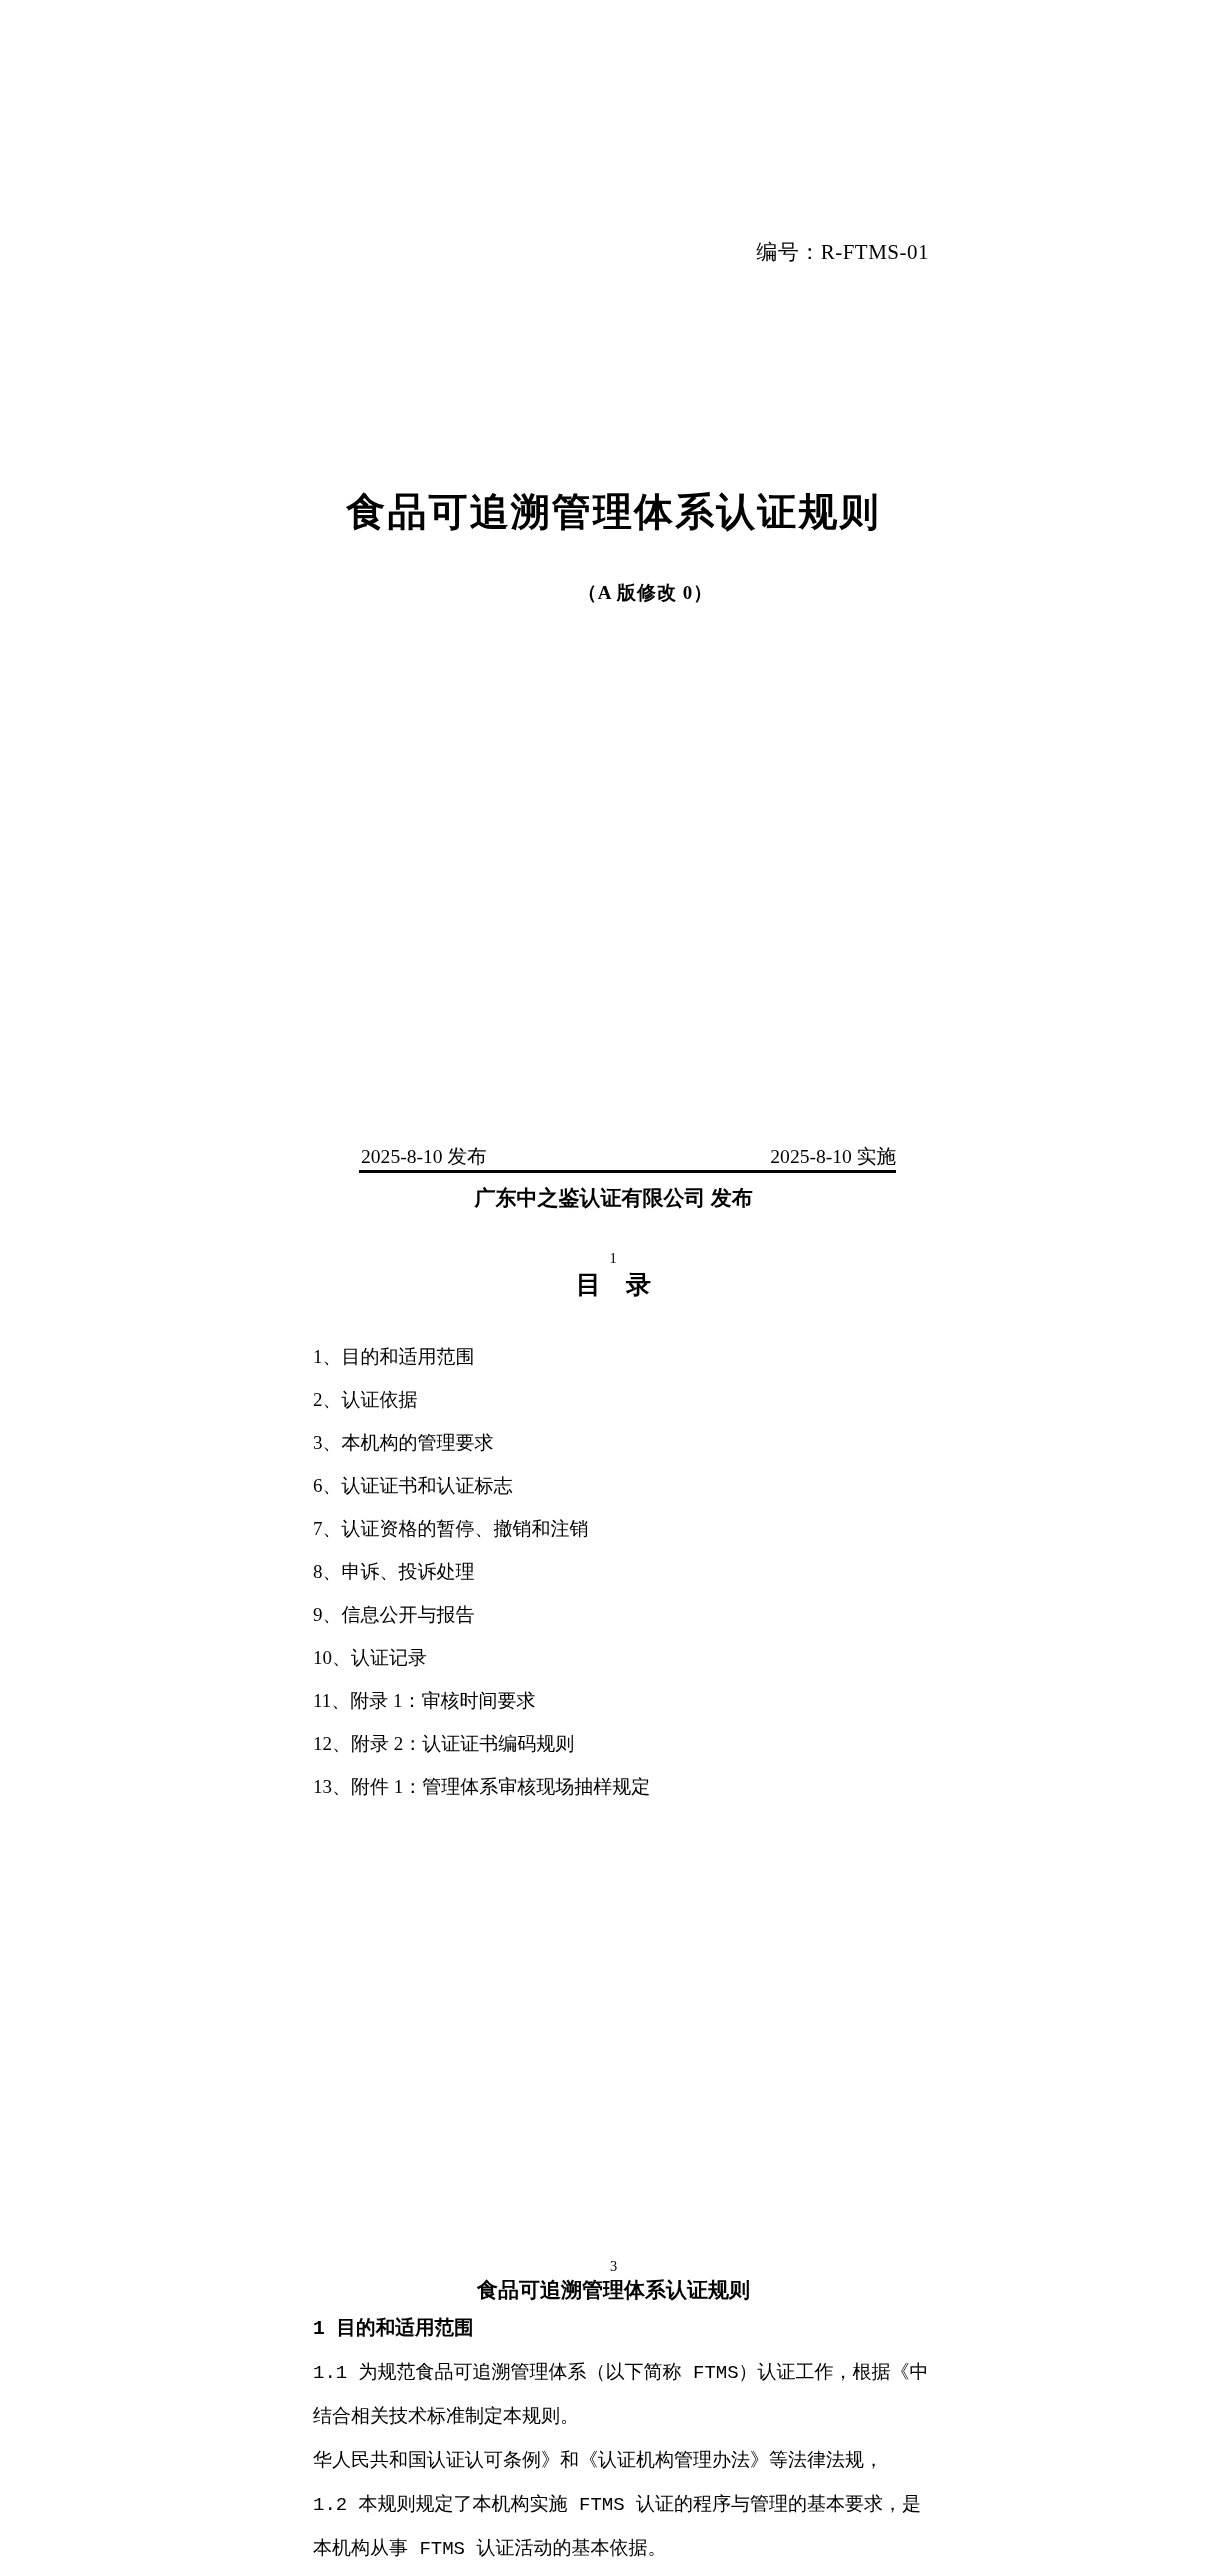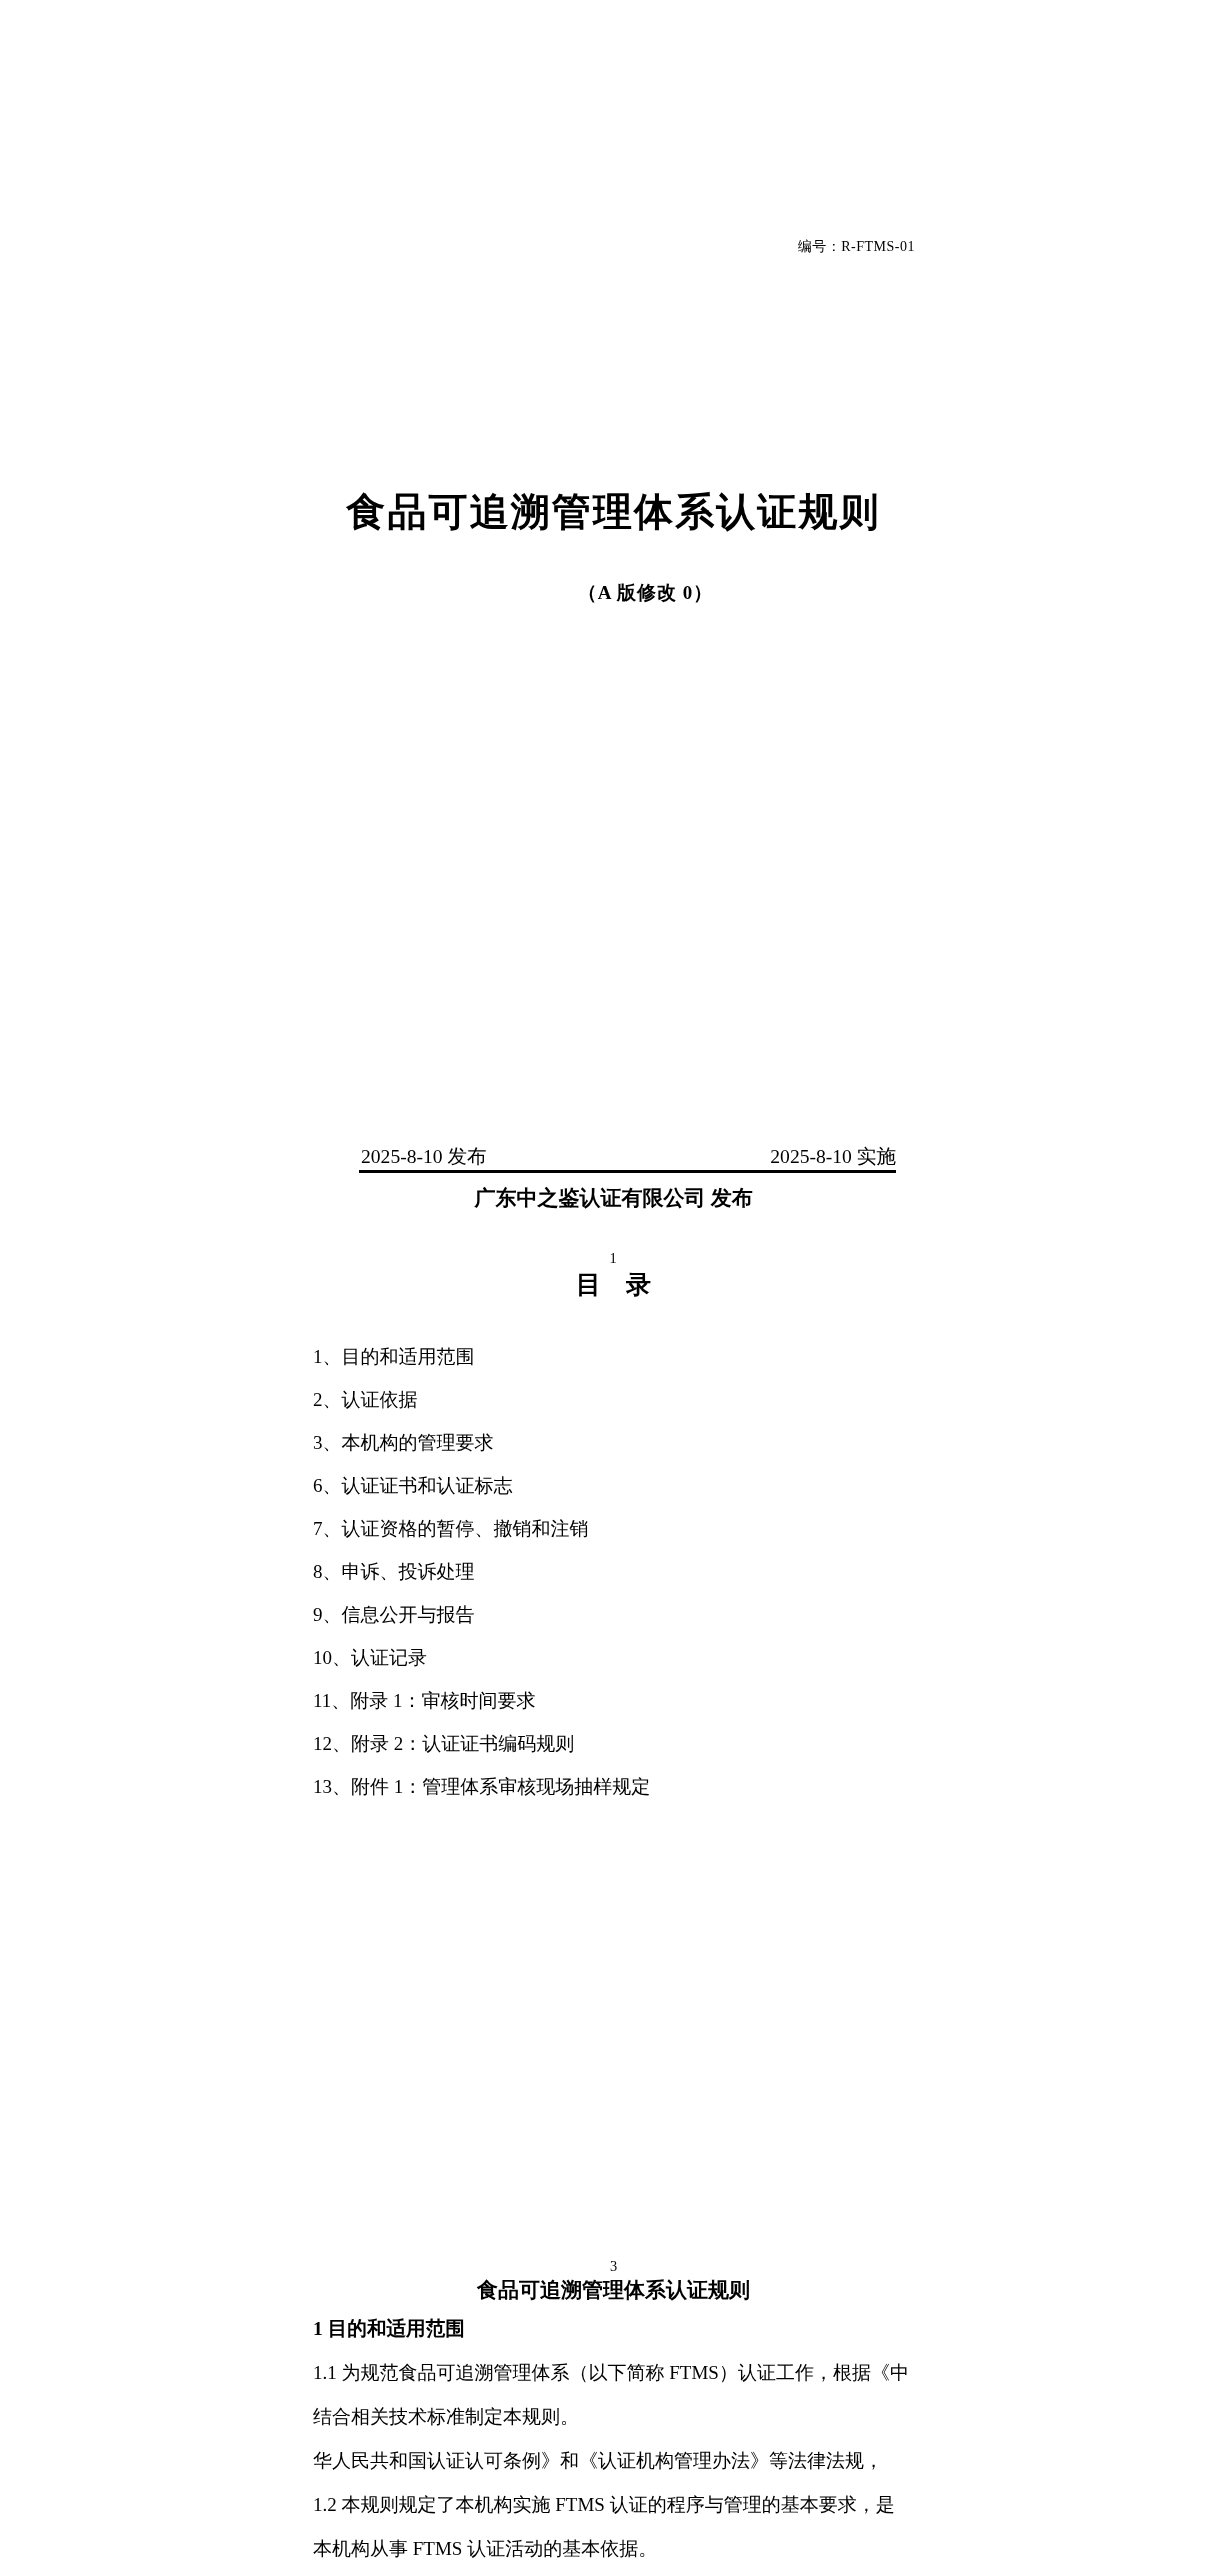"编号：R-FTMS-01" .doc-number { font-size: 14px -> 21px; right: 312px -> 298px }
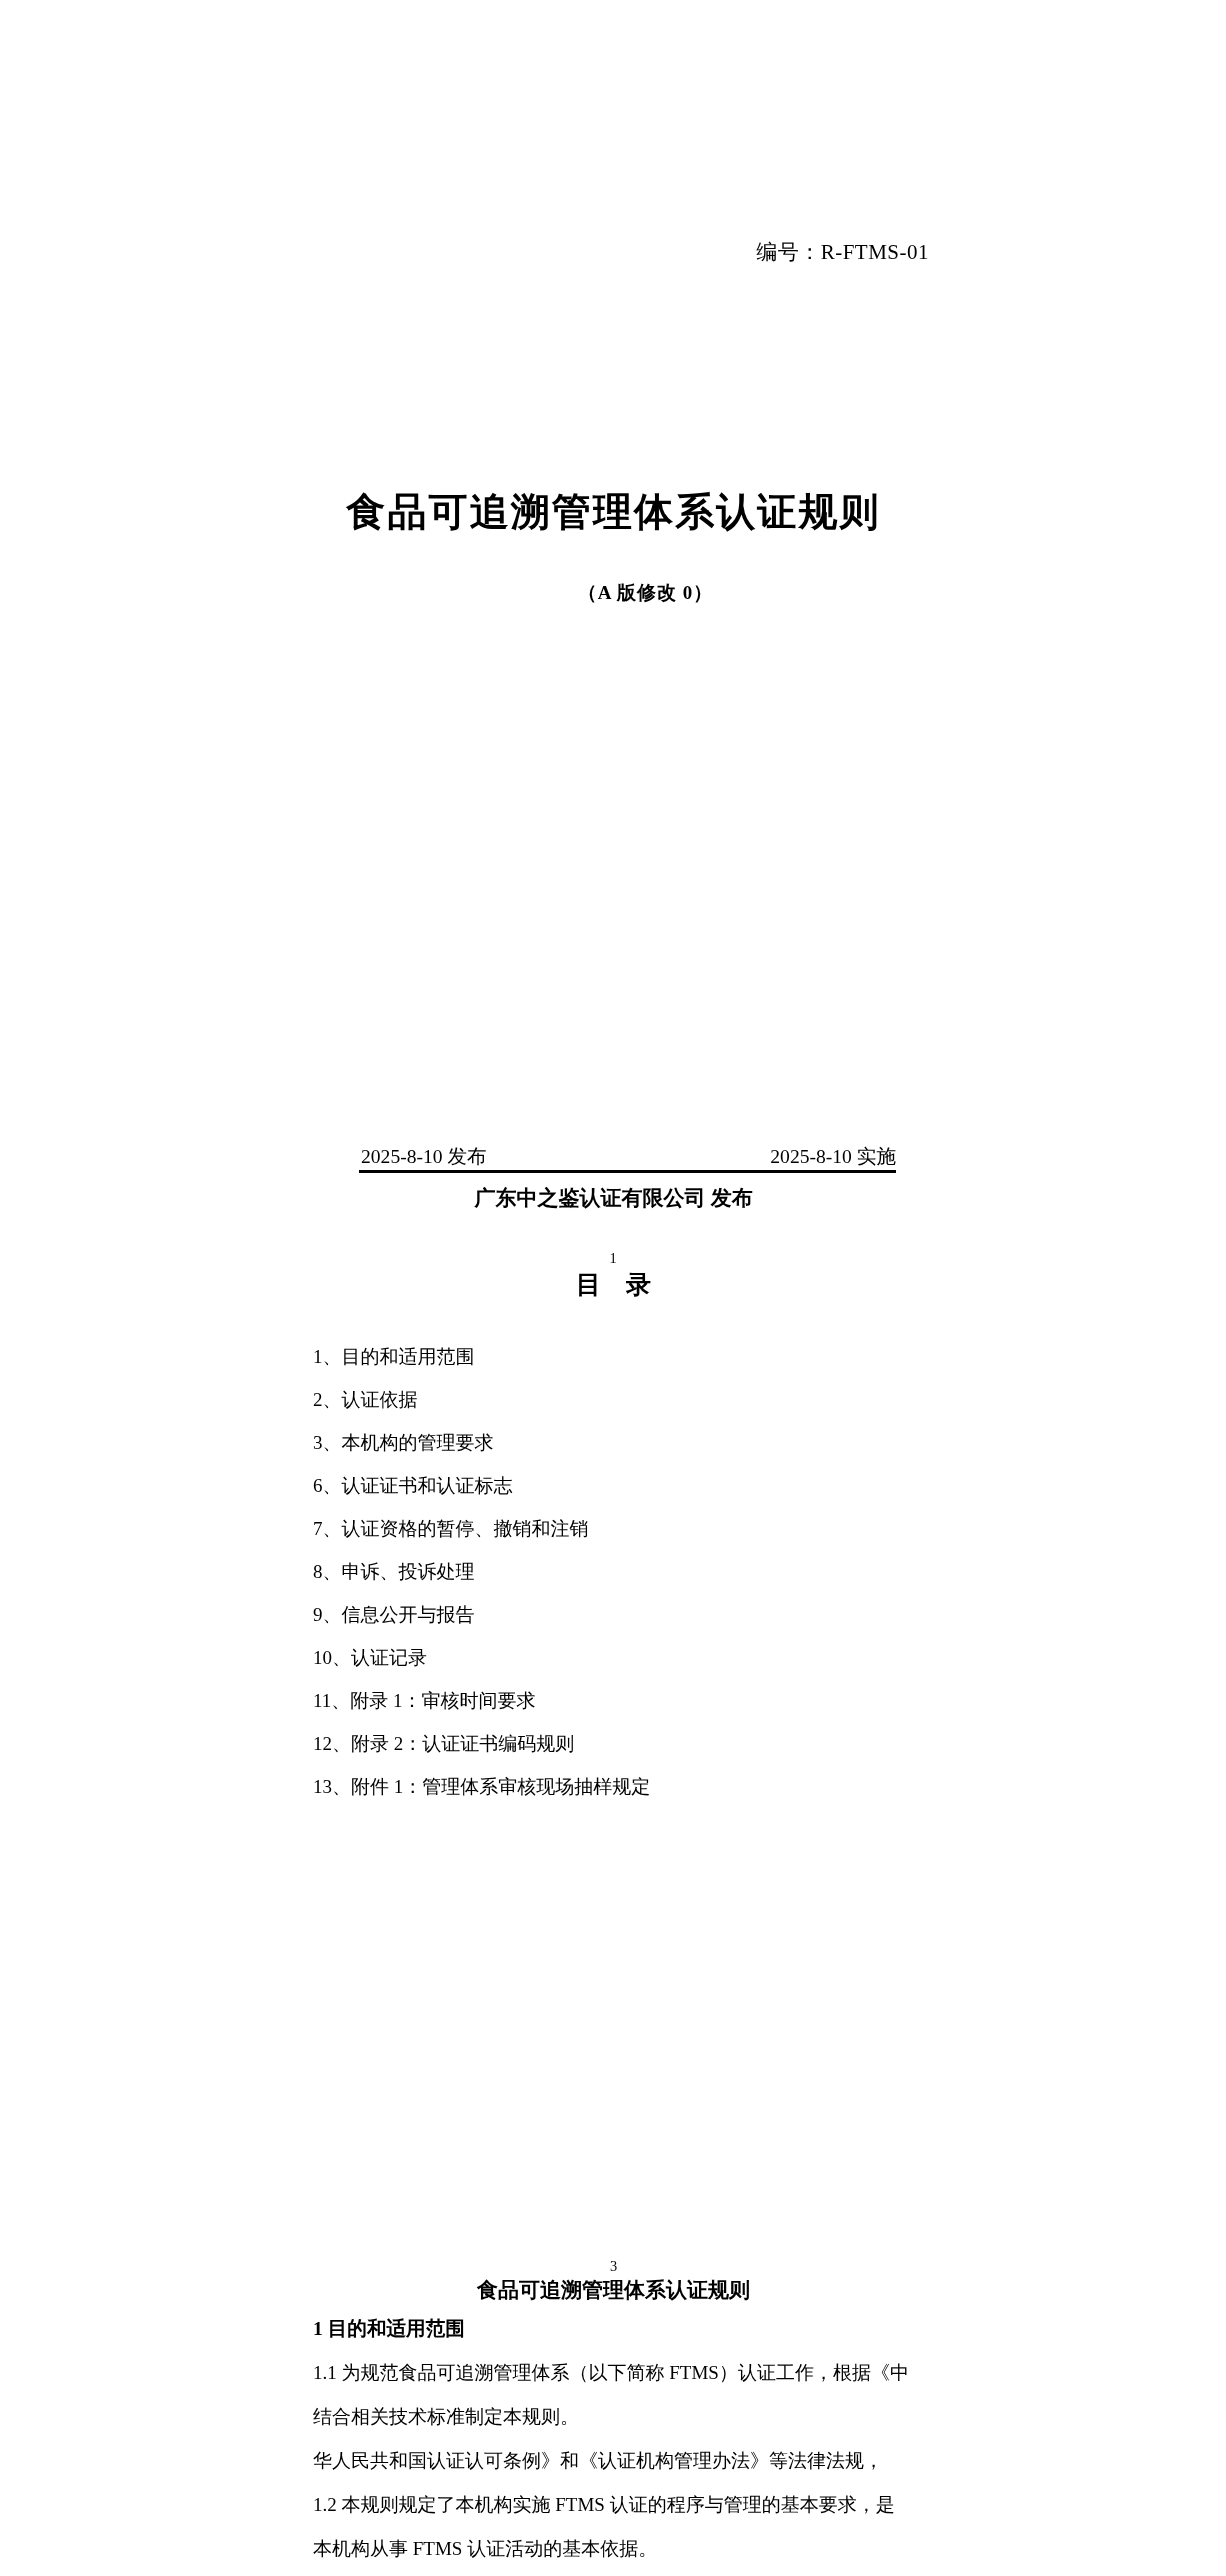"1 目的和适用范围" .cline { font-family: none -> Liberation Mono, monospace }
